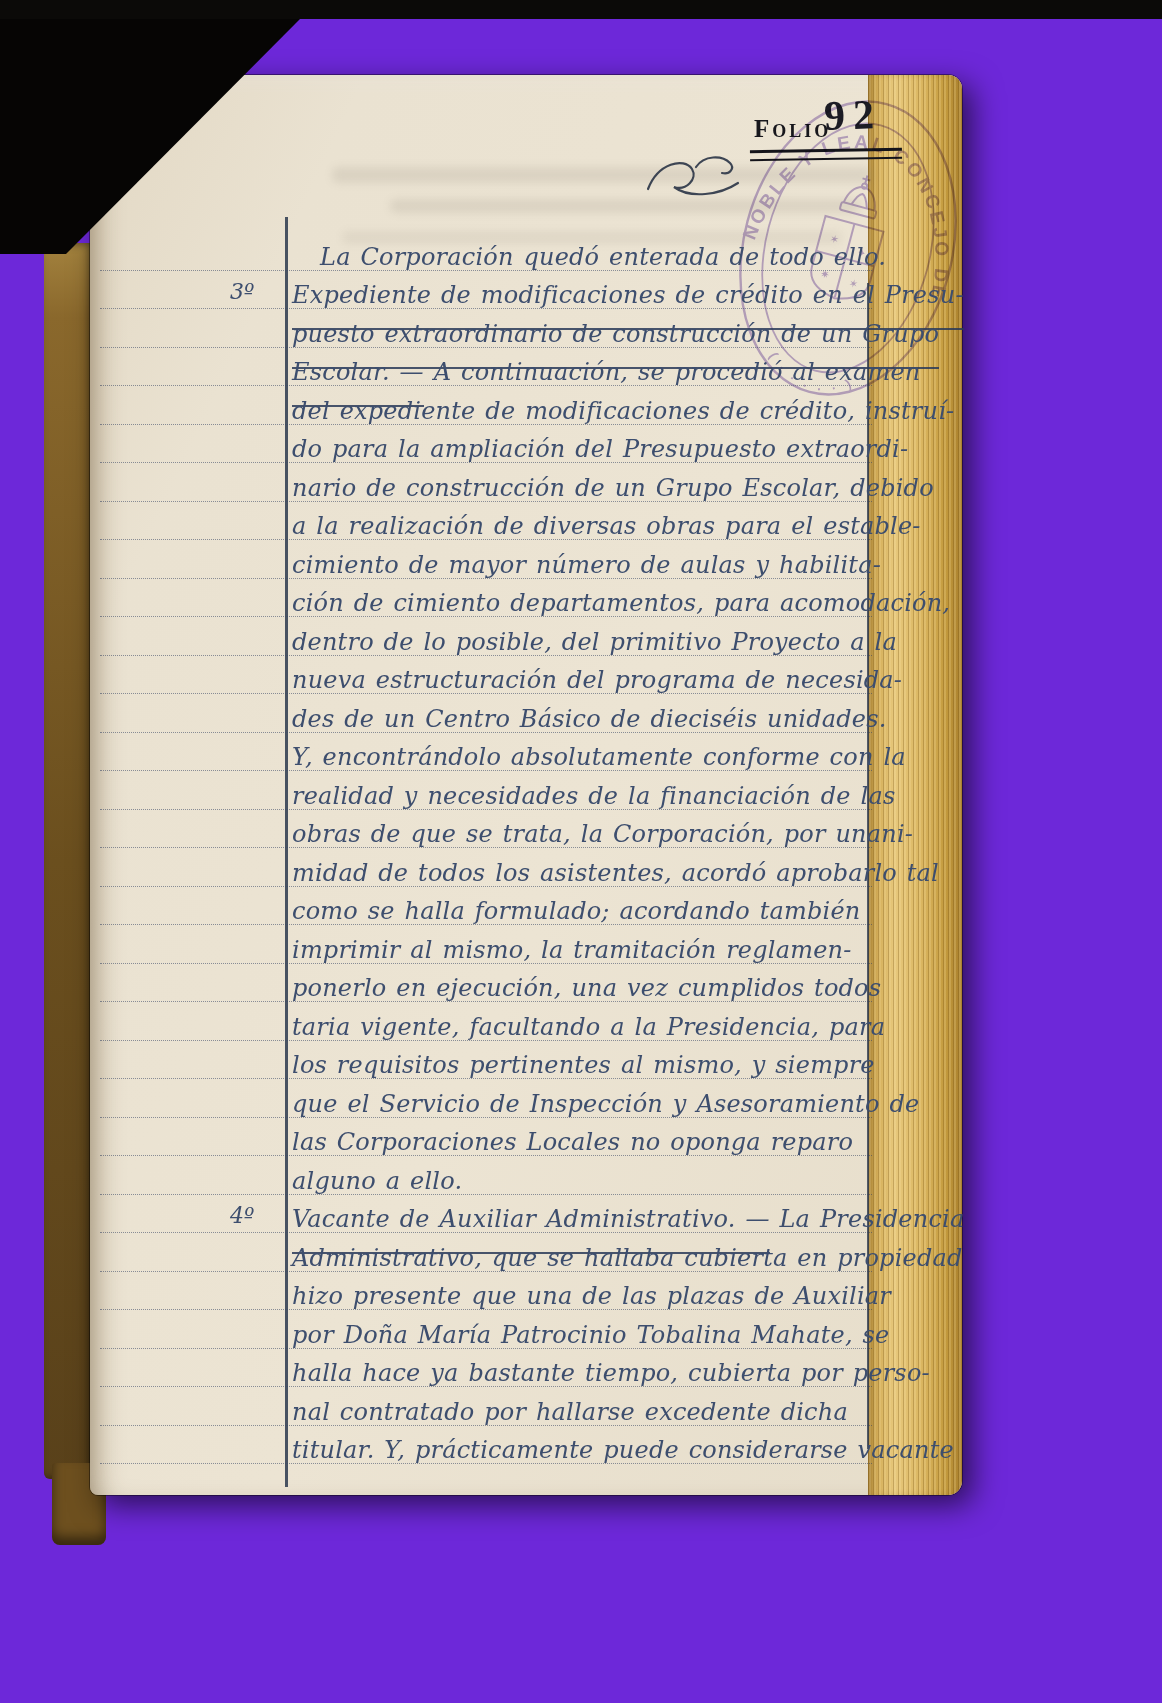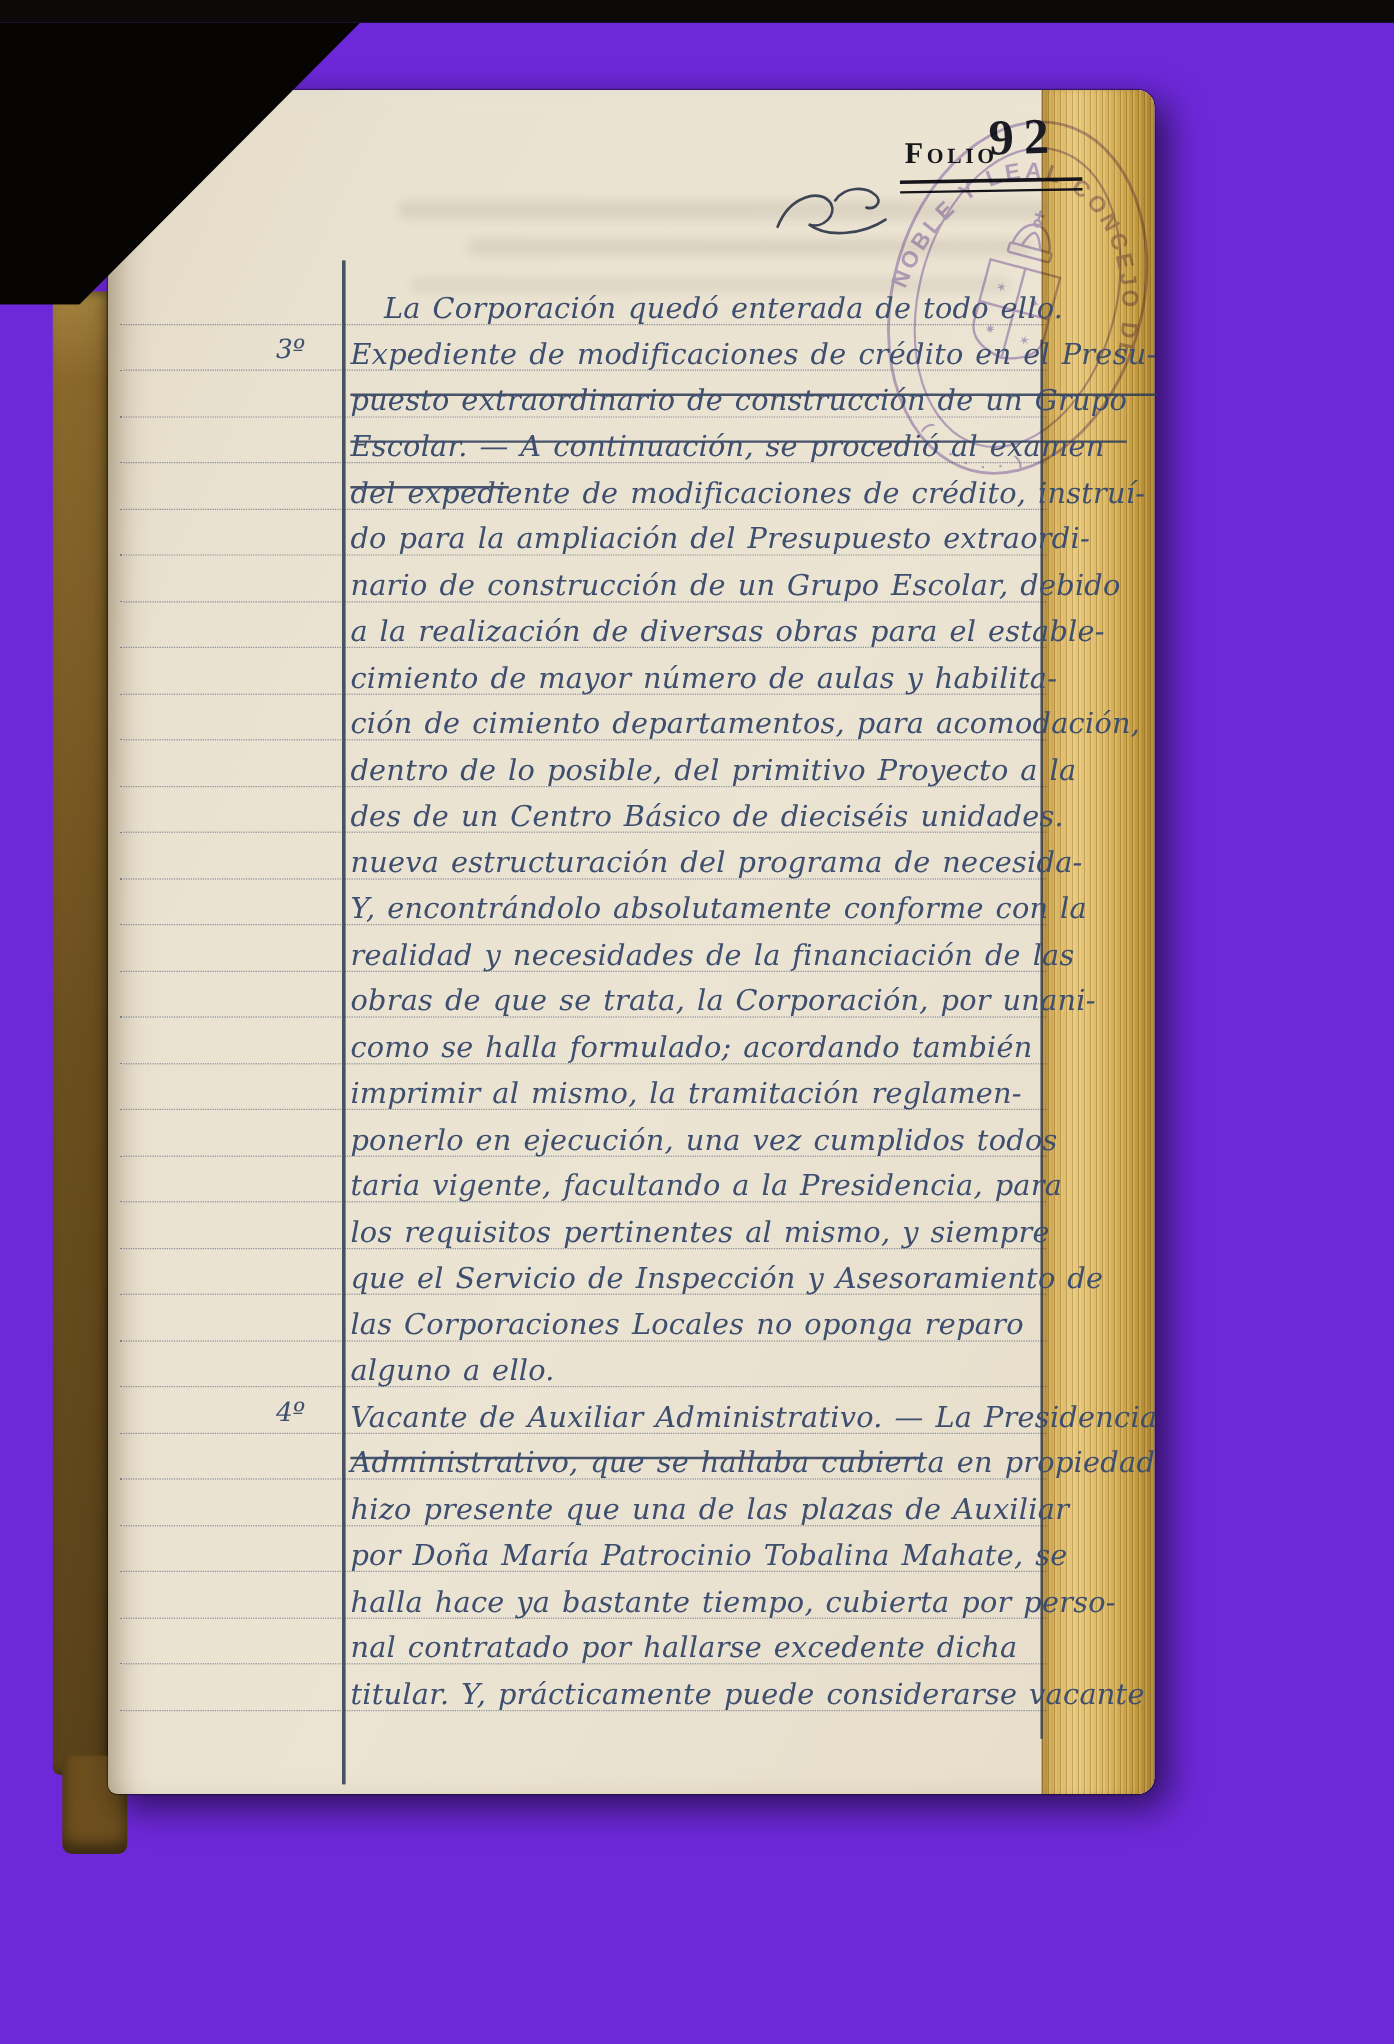"des de un Centro Básico" div.ms-row { order: before "nueva estructuración del programa de" -> after "nueva estructuración del programa de" }
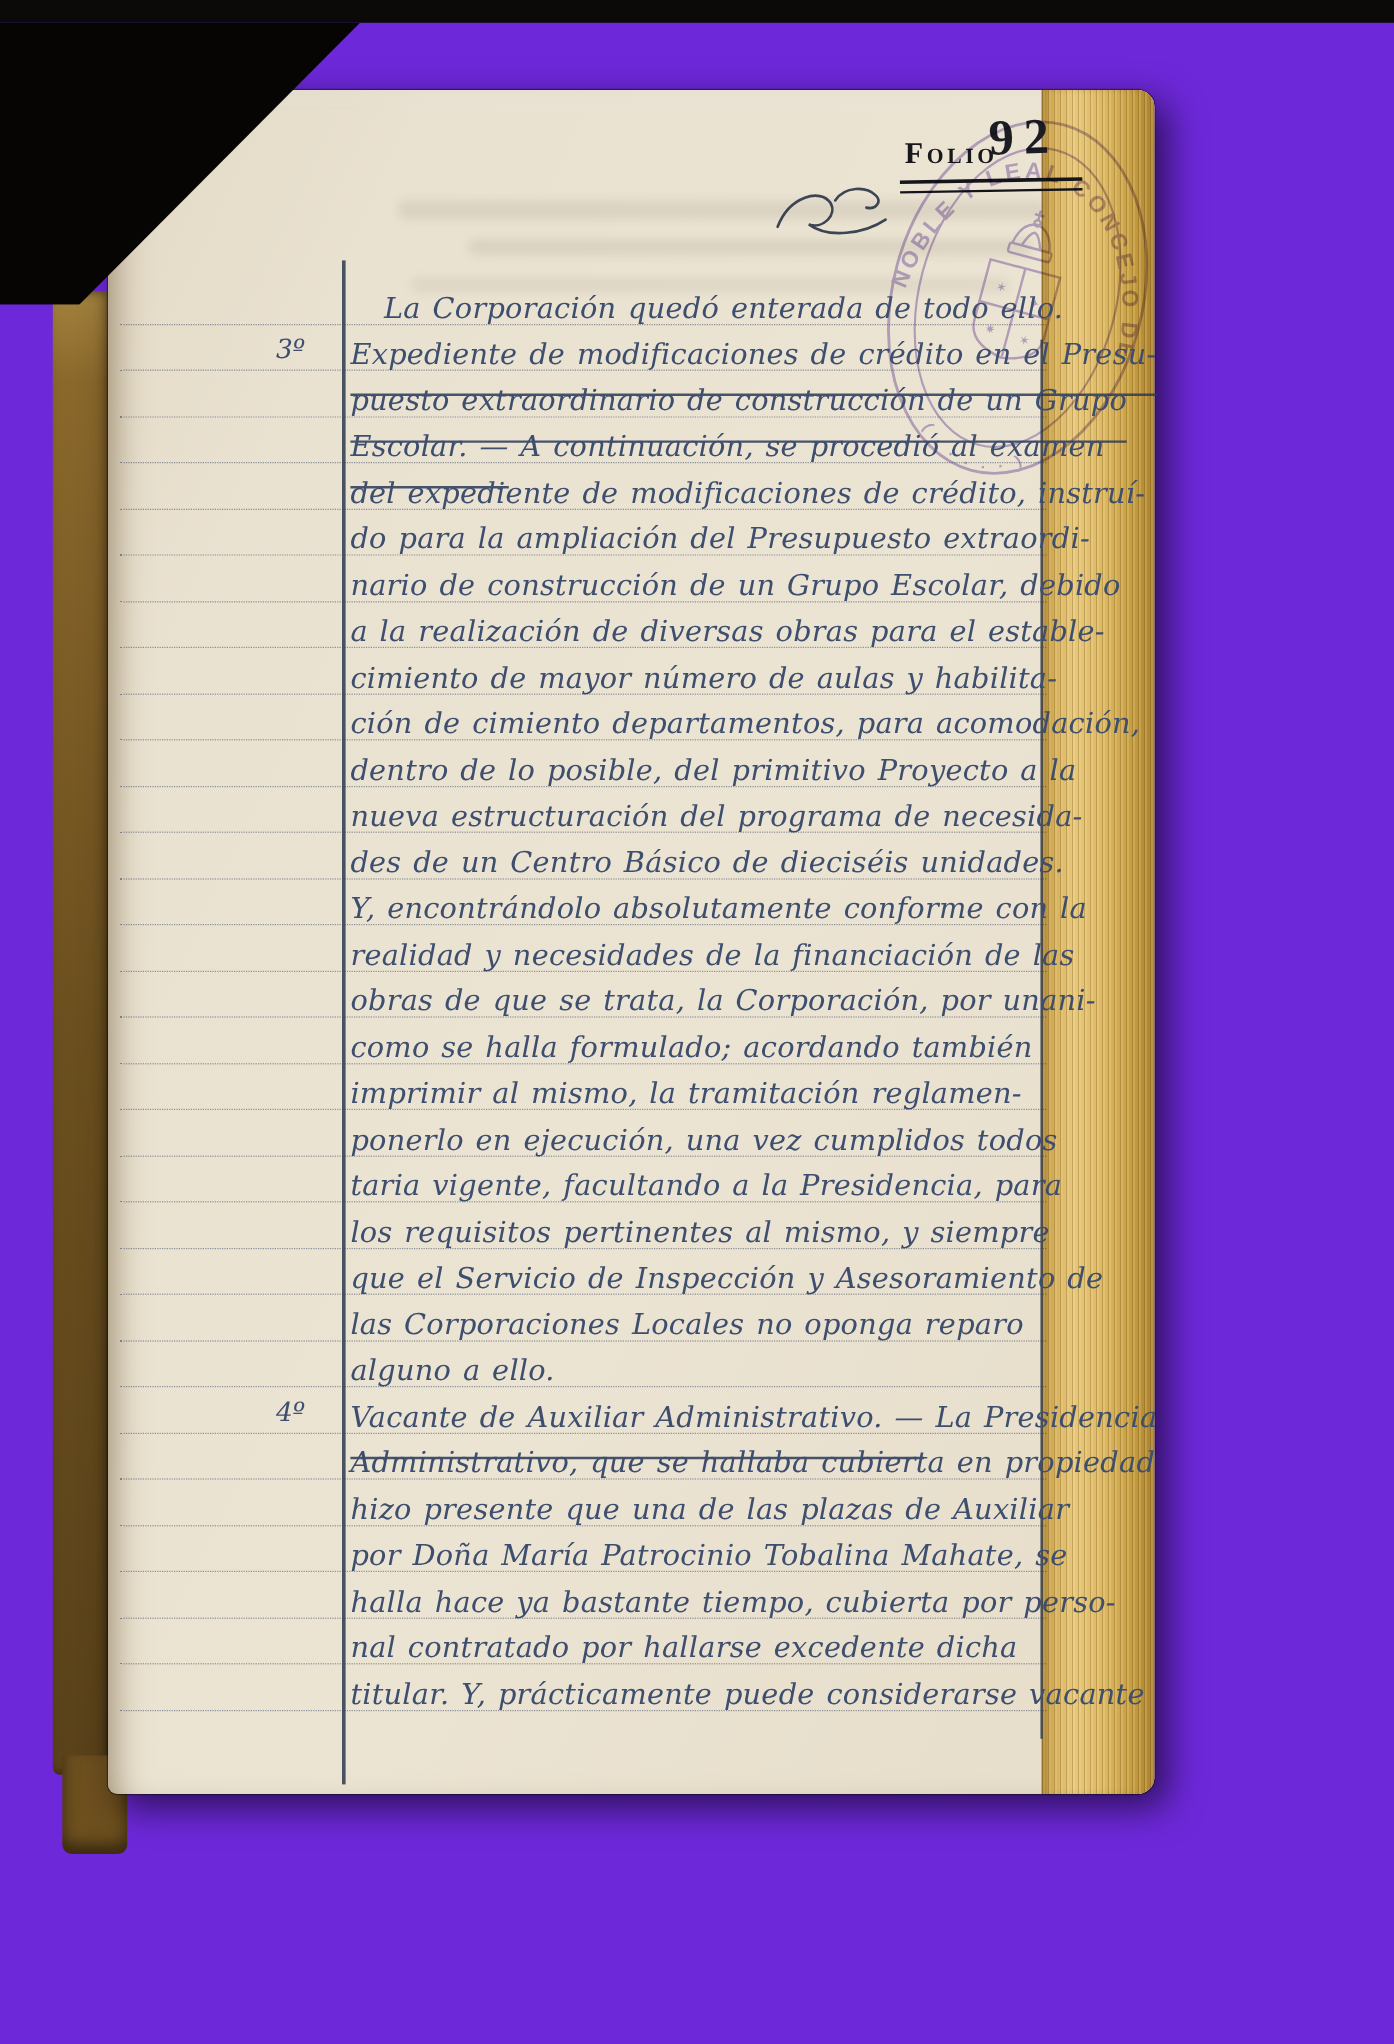"midad de todos los asistentes," div.ms-row { html: none -> <div> <span>midad de todos los asistentes, acordó aprobarlo tal</span> </div> }
